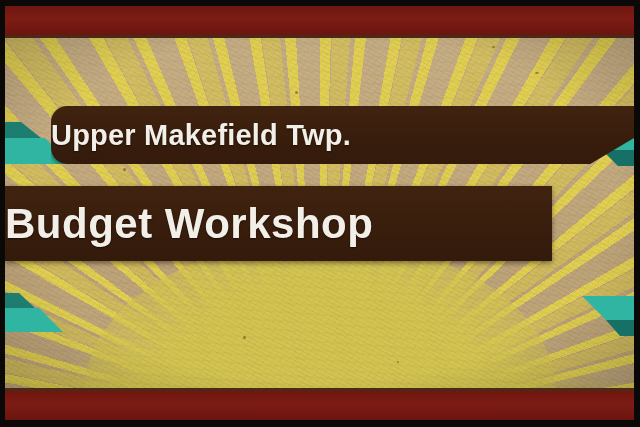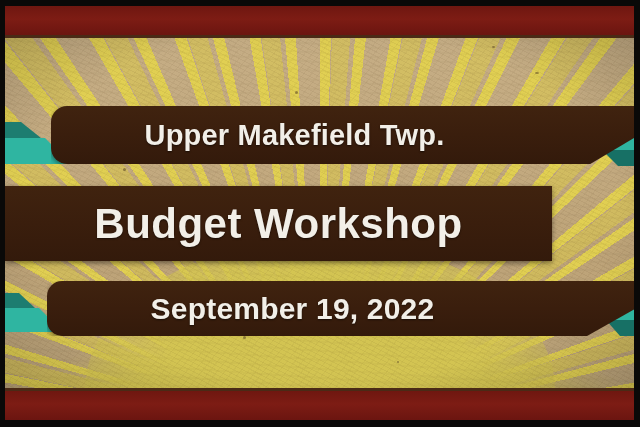"Upper Makefield Twp." .banner .txt { text-align: center -> none }
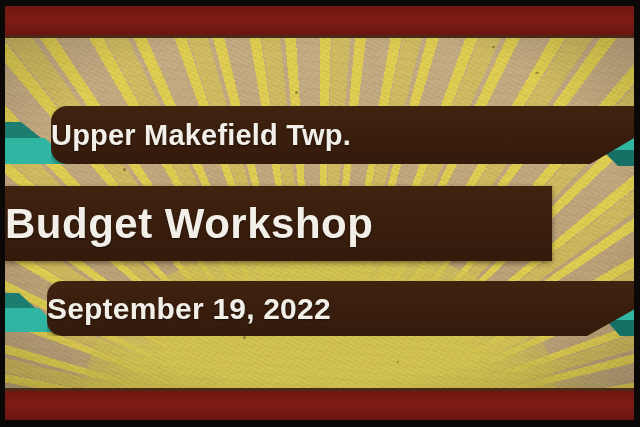"September 19, 2022" div.banner { html: <div> <span>September 19, 2022</span> </div> -> none }
